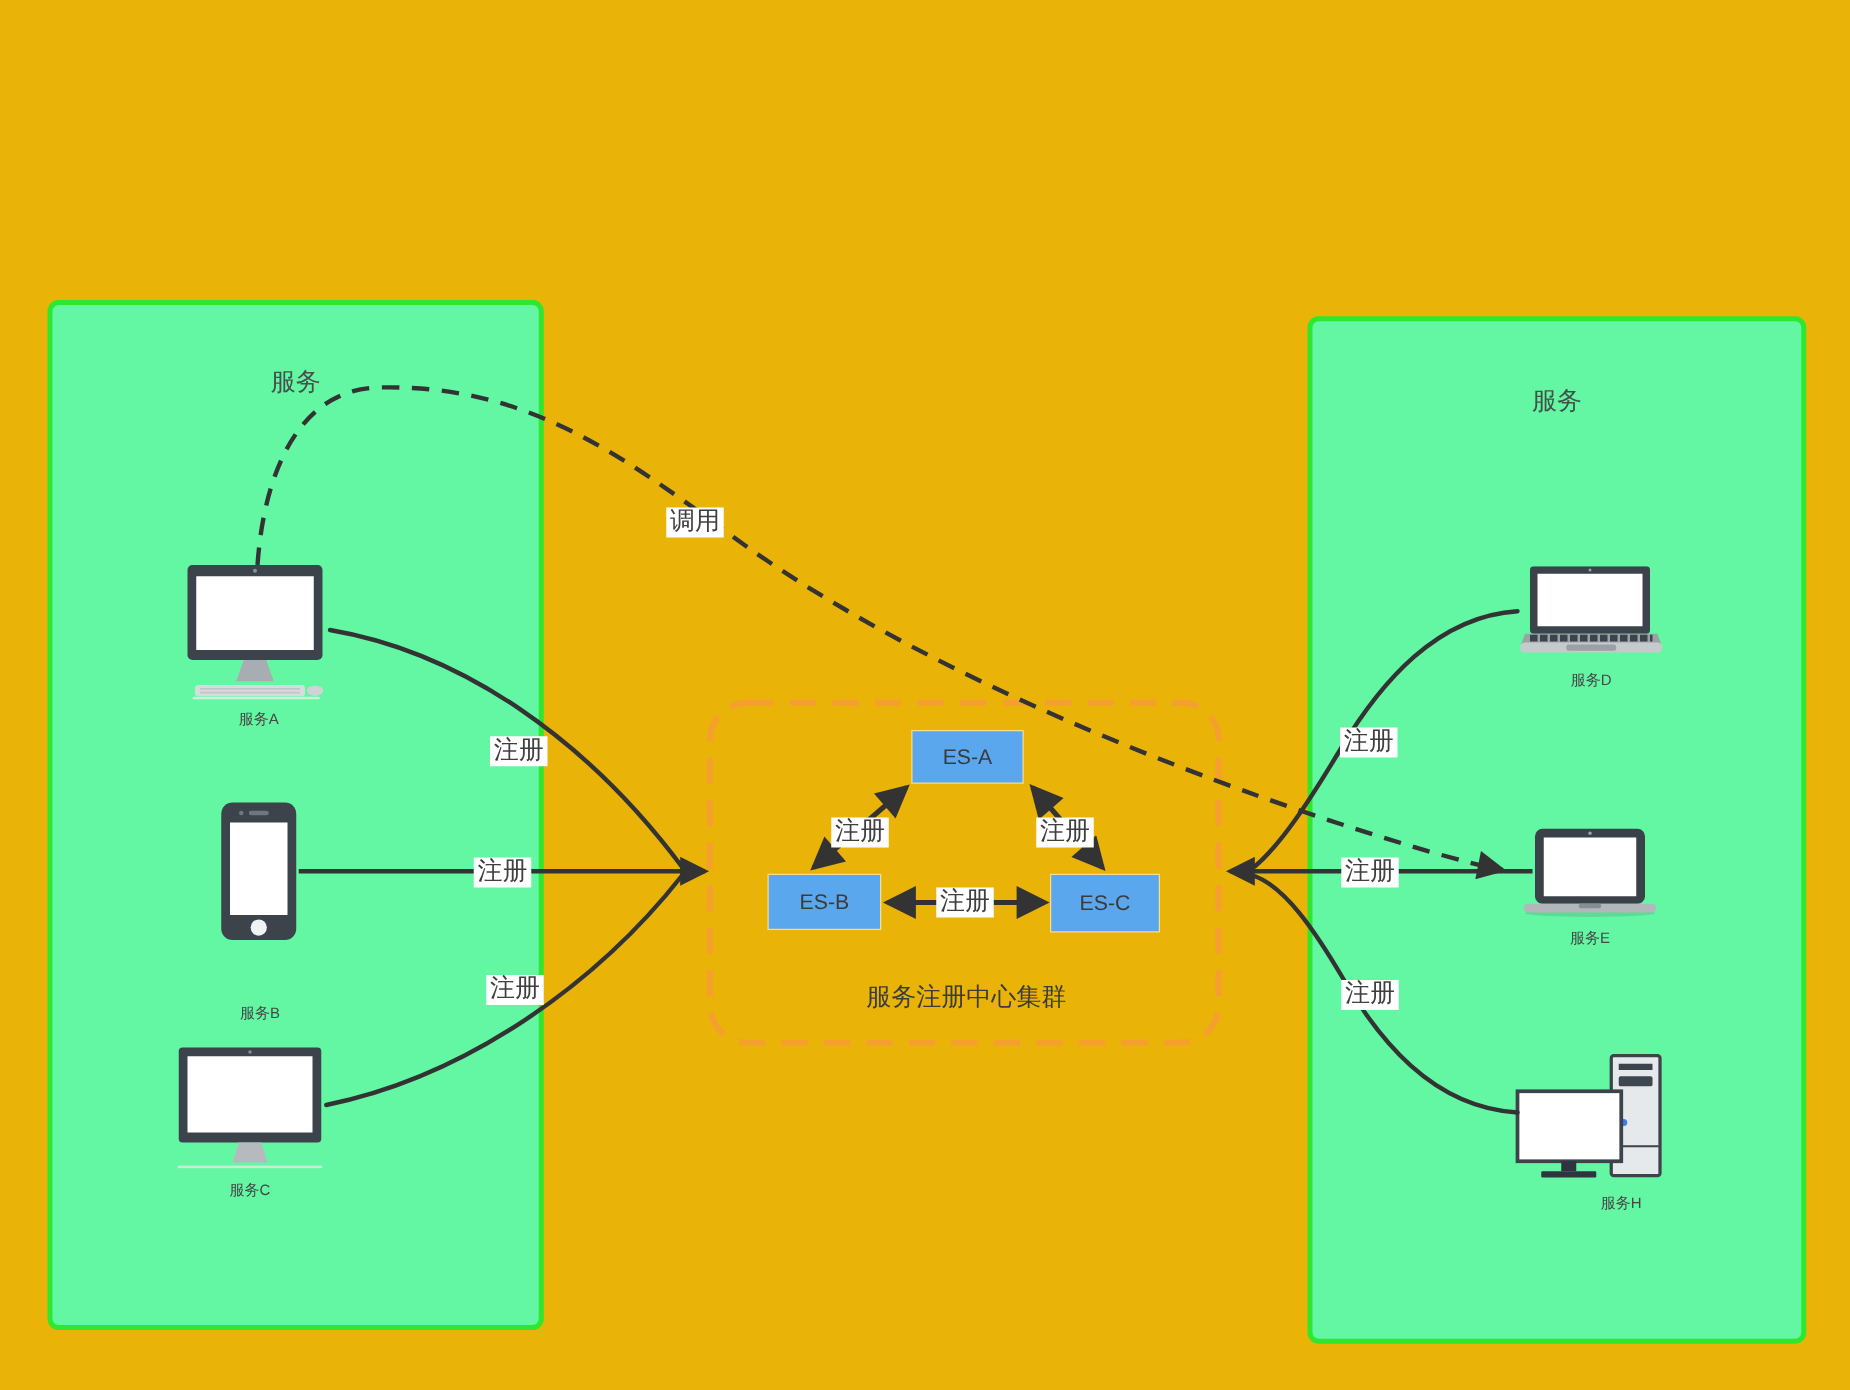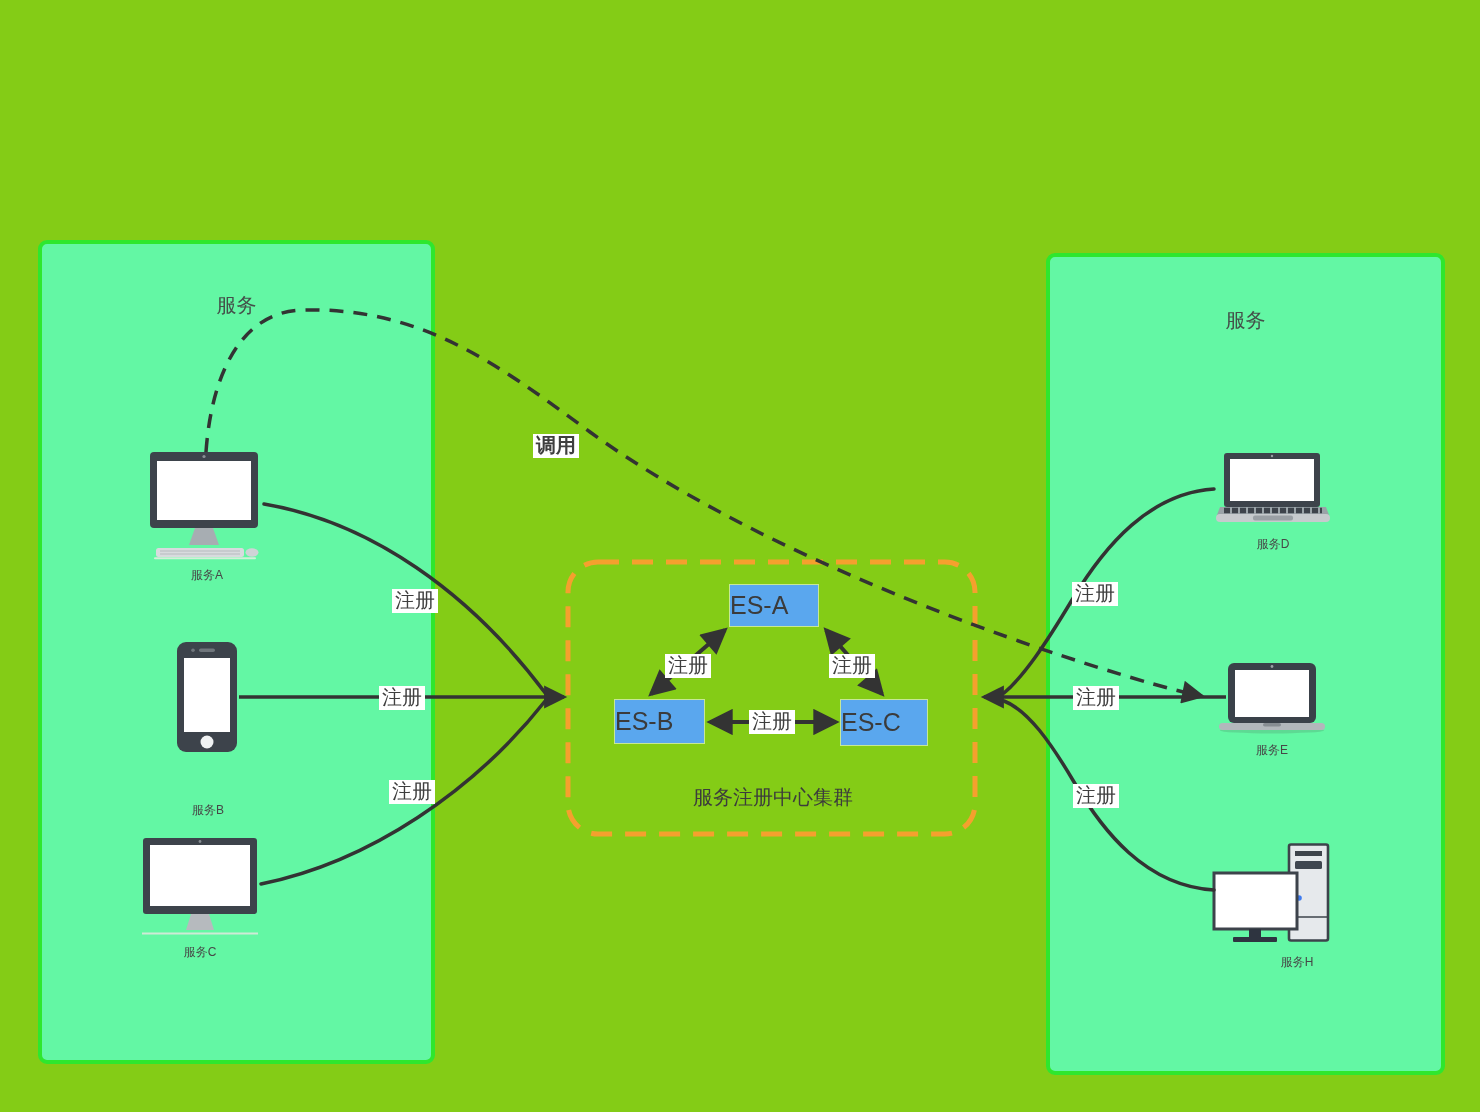"服务" .canvas { background: #84cc16 -> #eab308 }
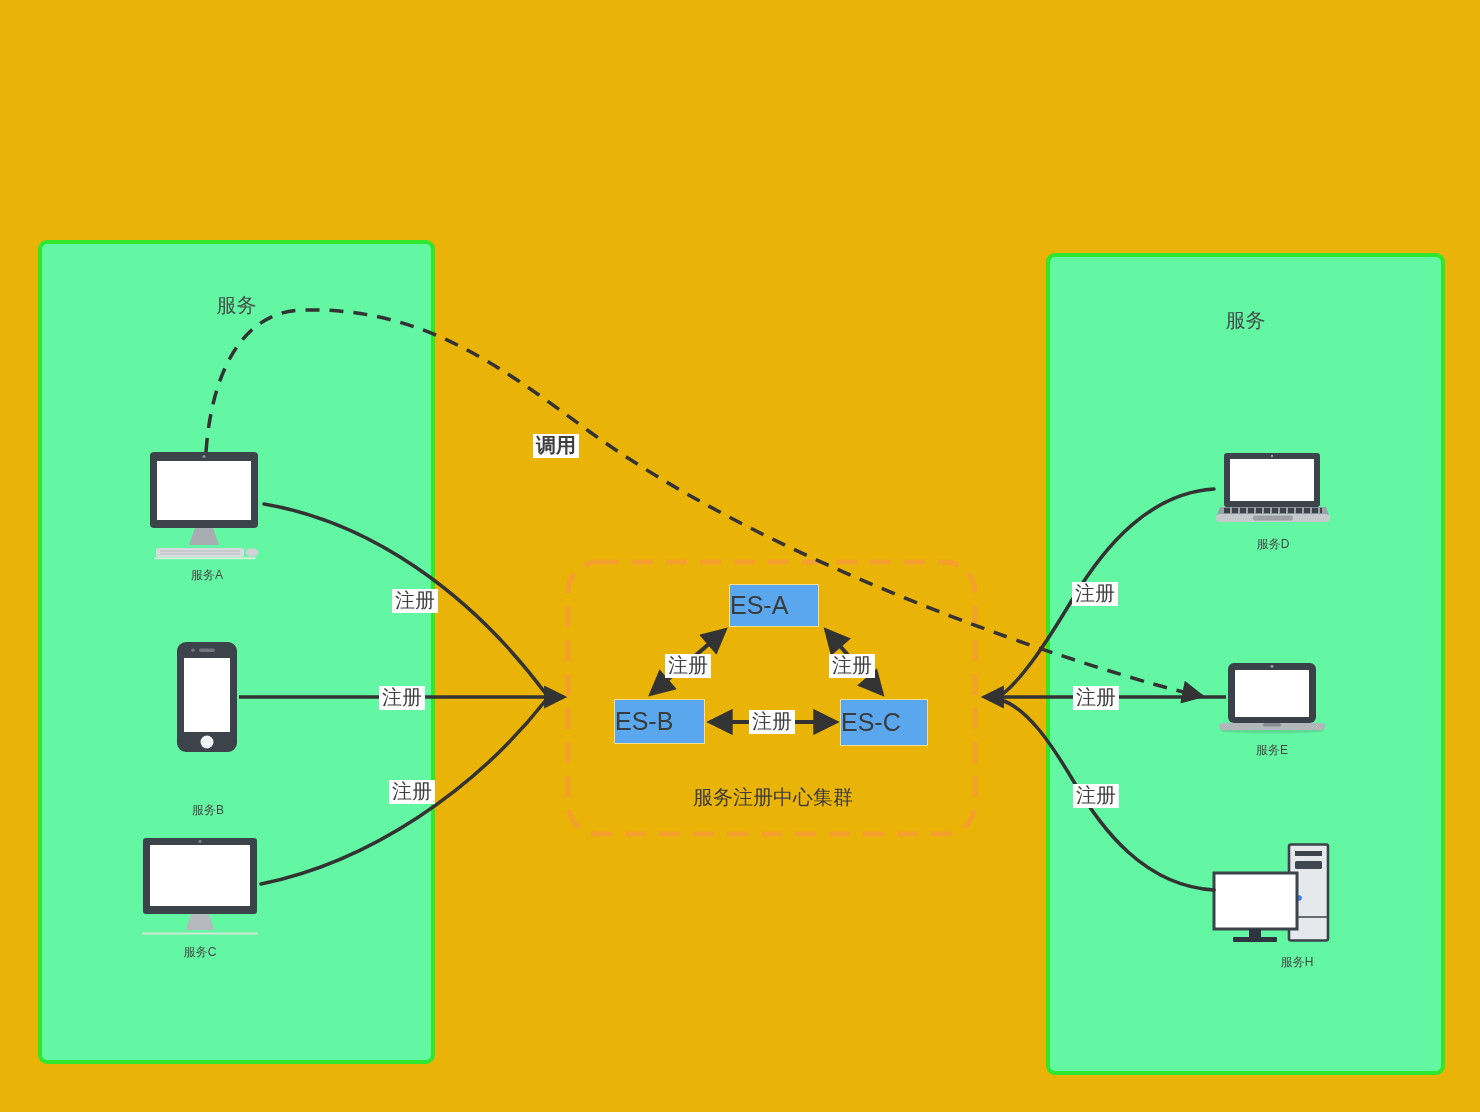"调用" div.edge-label { font-weight: bold -> none; top: 446px -> 418px }
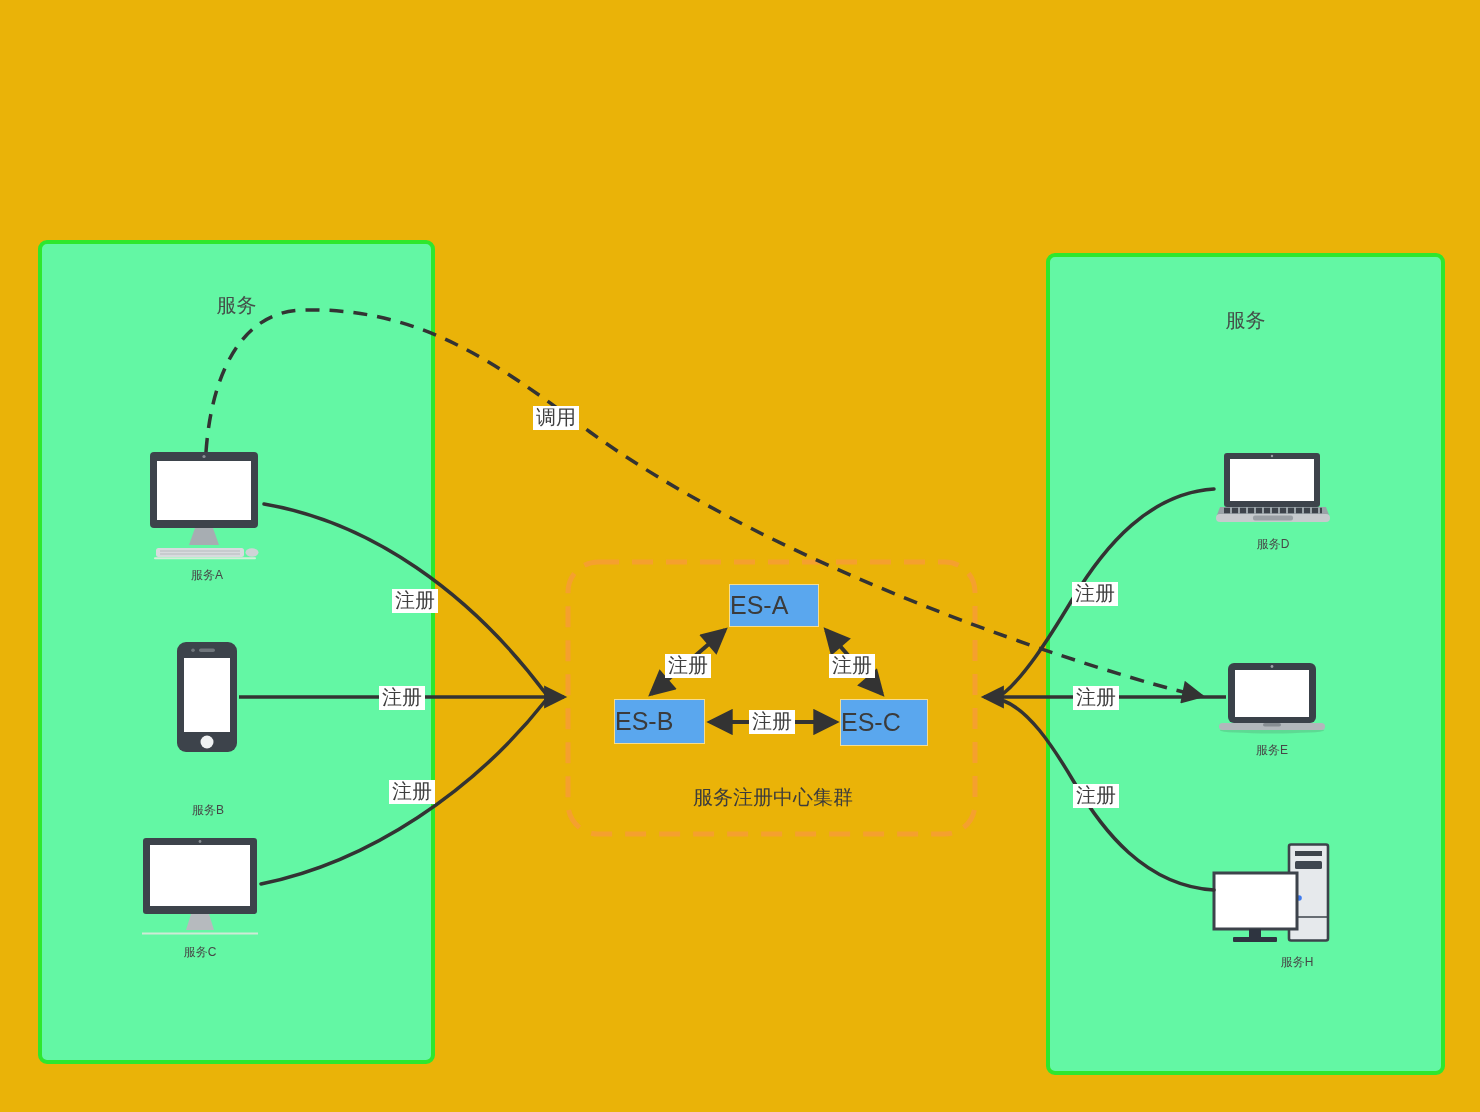"ES-A" .es-box { font-size: 25px -> 17px; justify-content: none -> center }
